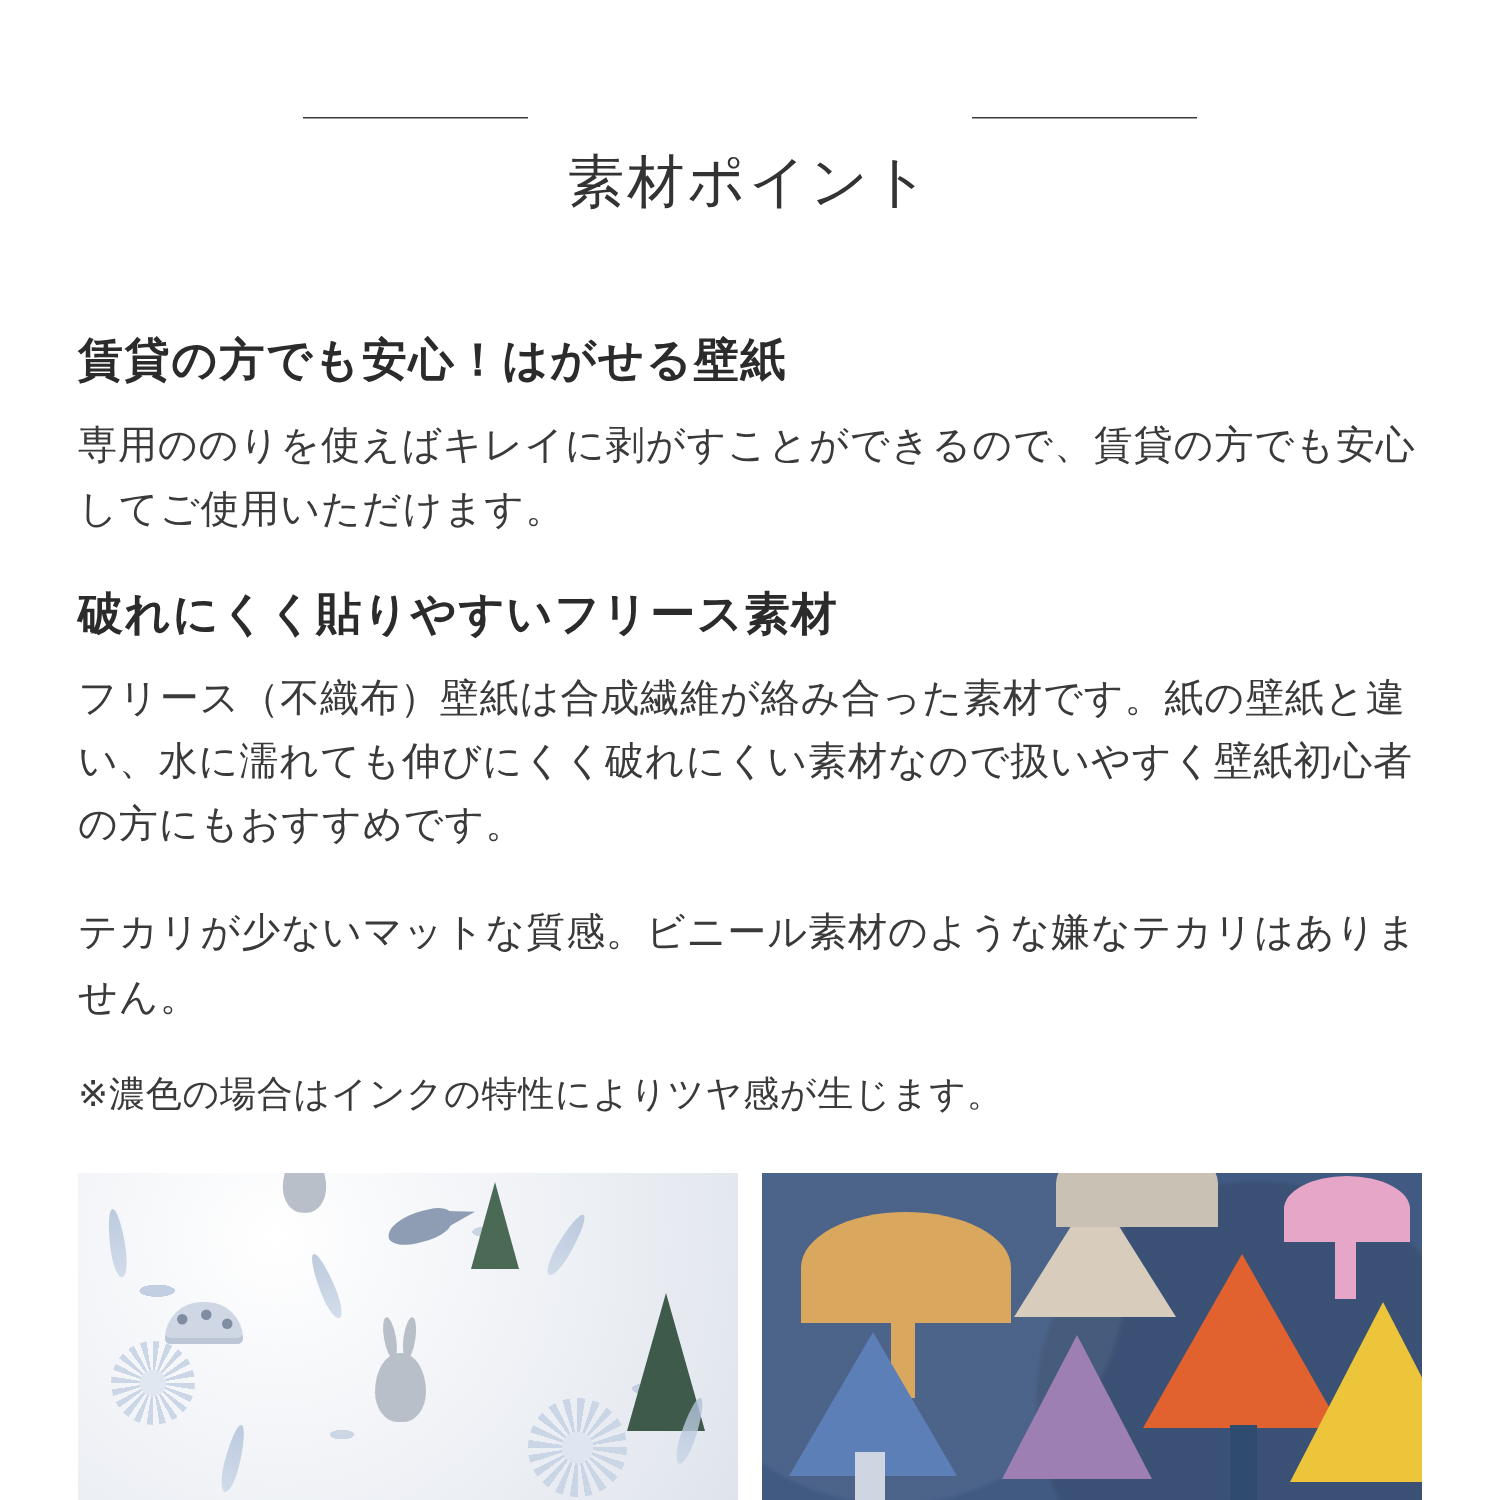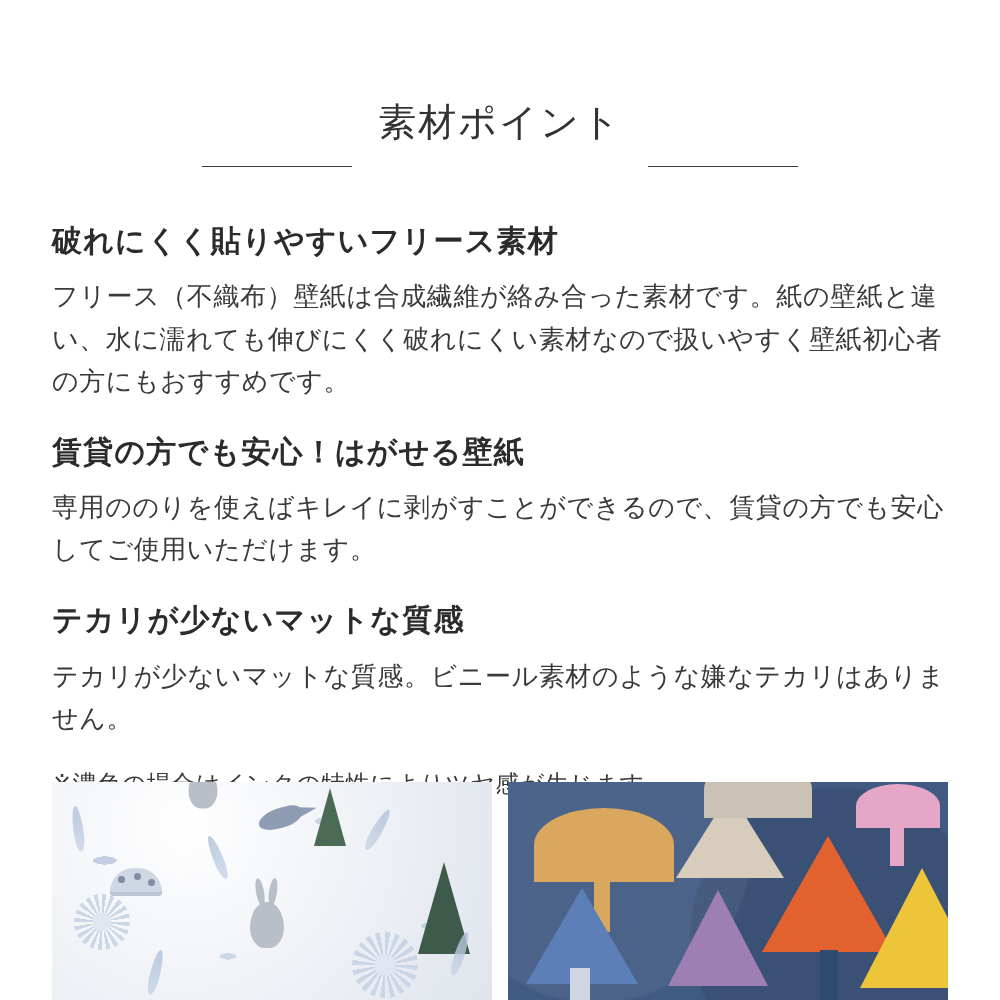"素材ポイント" .section-heading { align-items: flex-end -> flex-start }
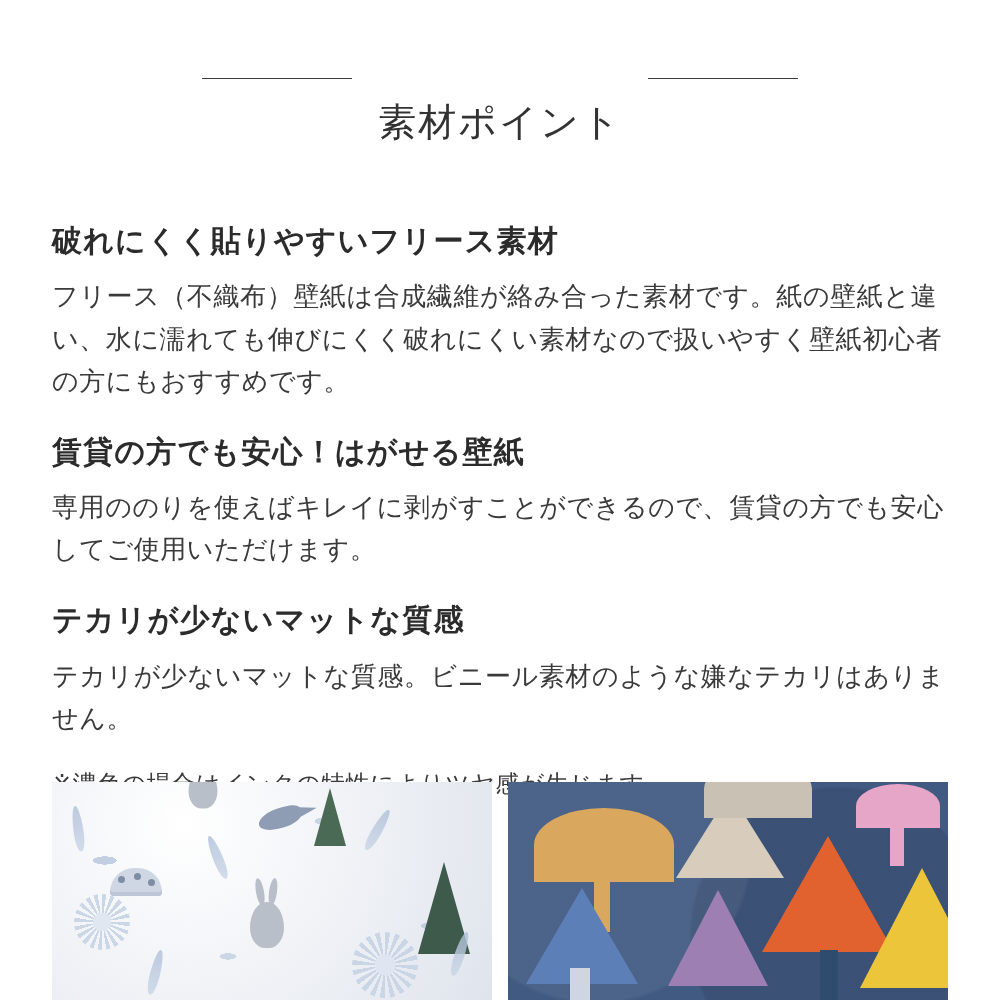"破れにくく貼りやすいフリース素材" div.block { order: before "賃貸の方でも安心！はがせる壁紙" -> after "賃貸の方でも安心！はがせる壁紙" }
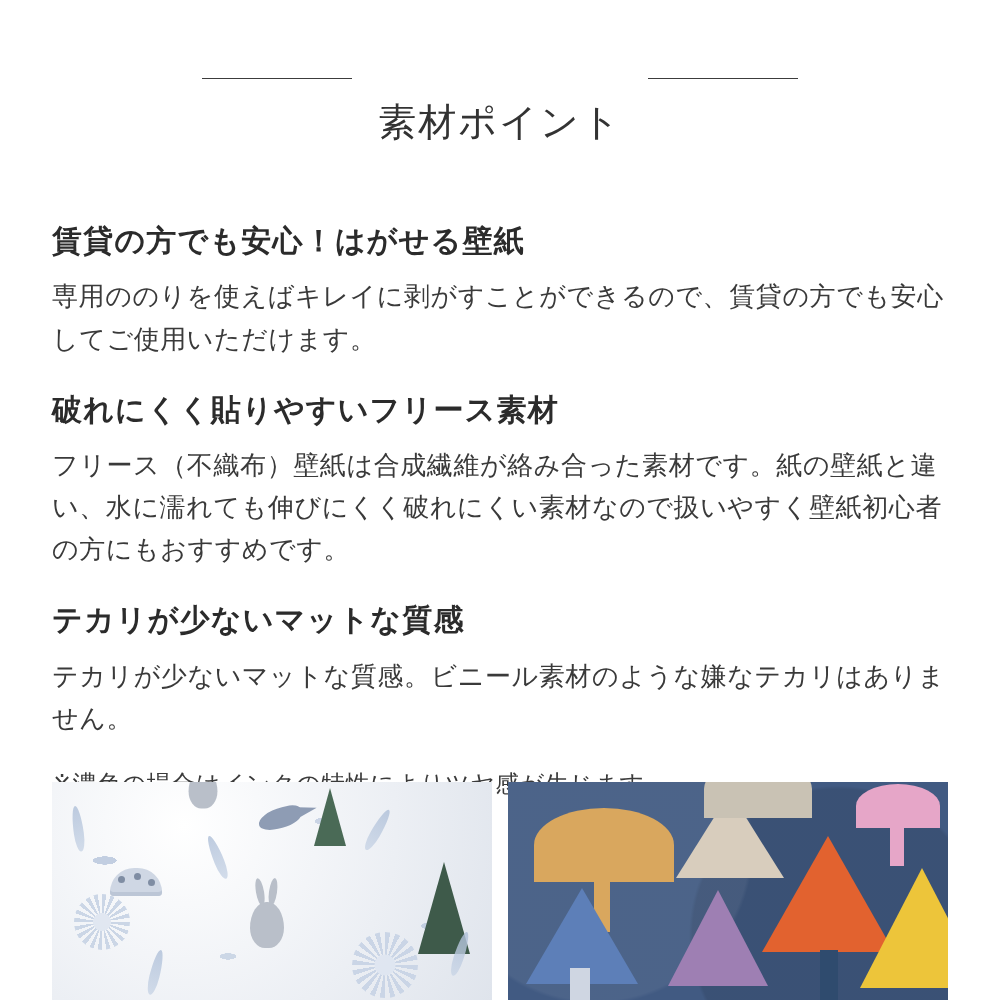"テカリが少ないマットな質感" h2.block-title { html: <h2>テカリが少ないマットな質感</h2> -> none }
